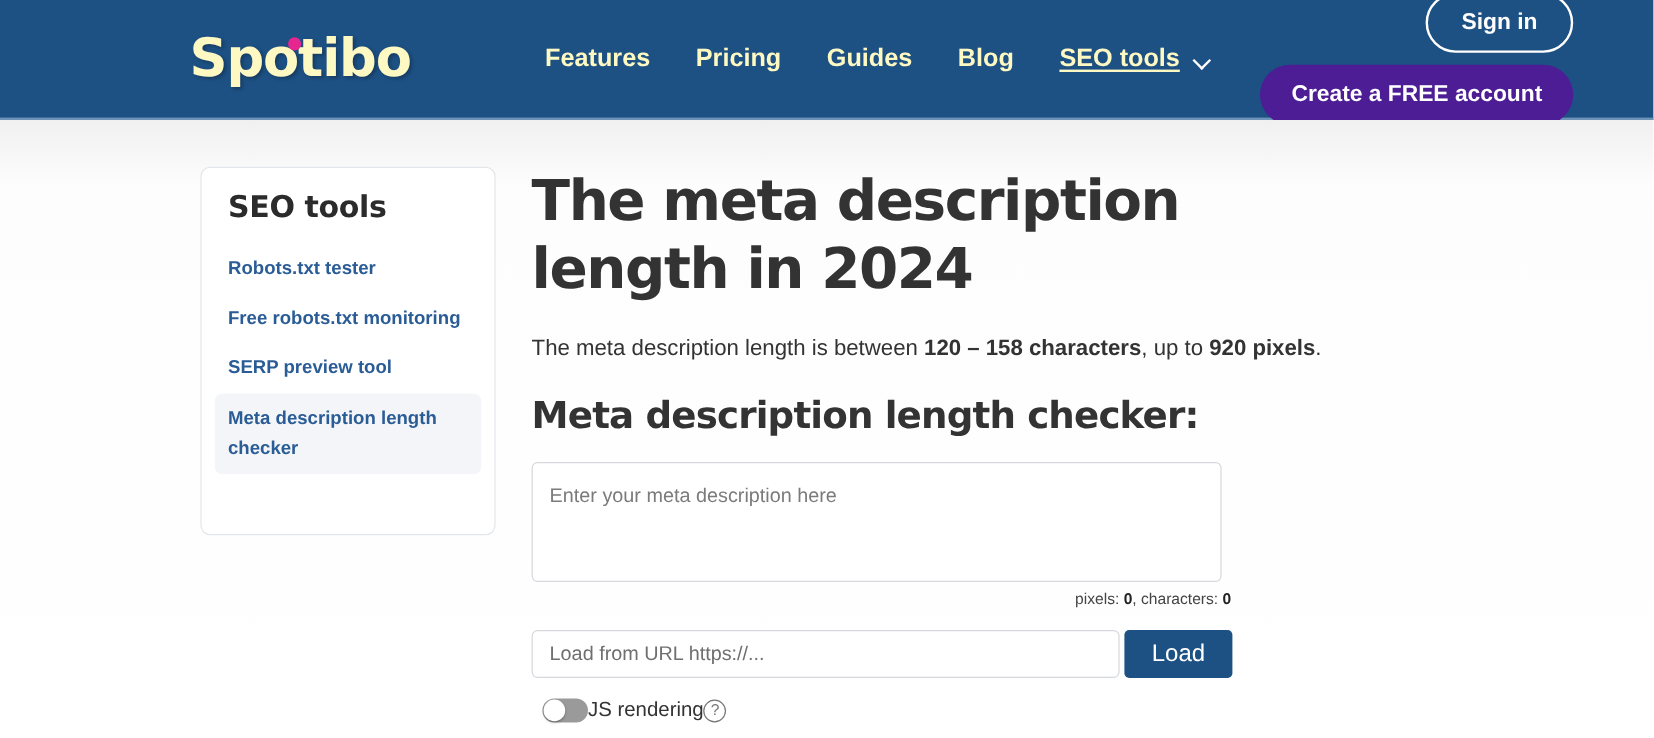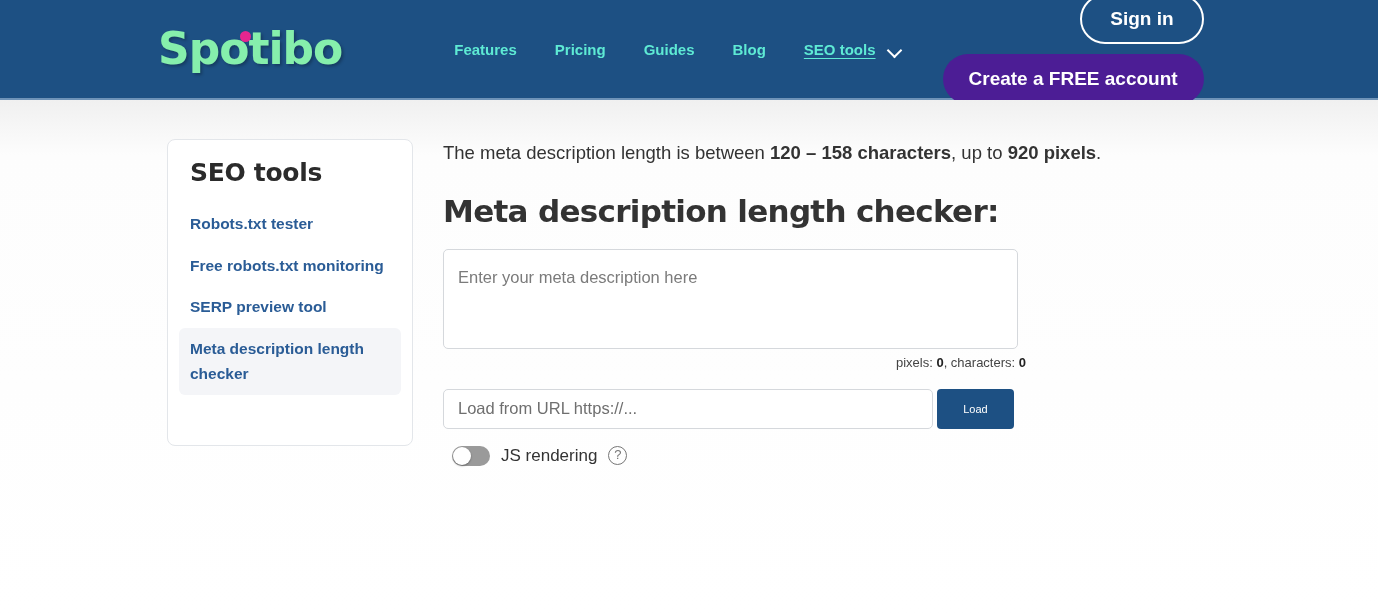"Spotibo" .logo { color: #86efac -> #fef9c3 }
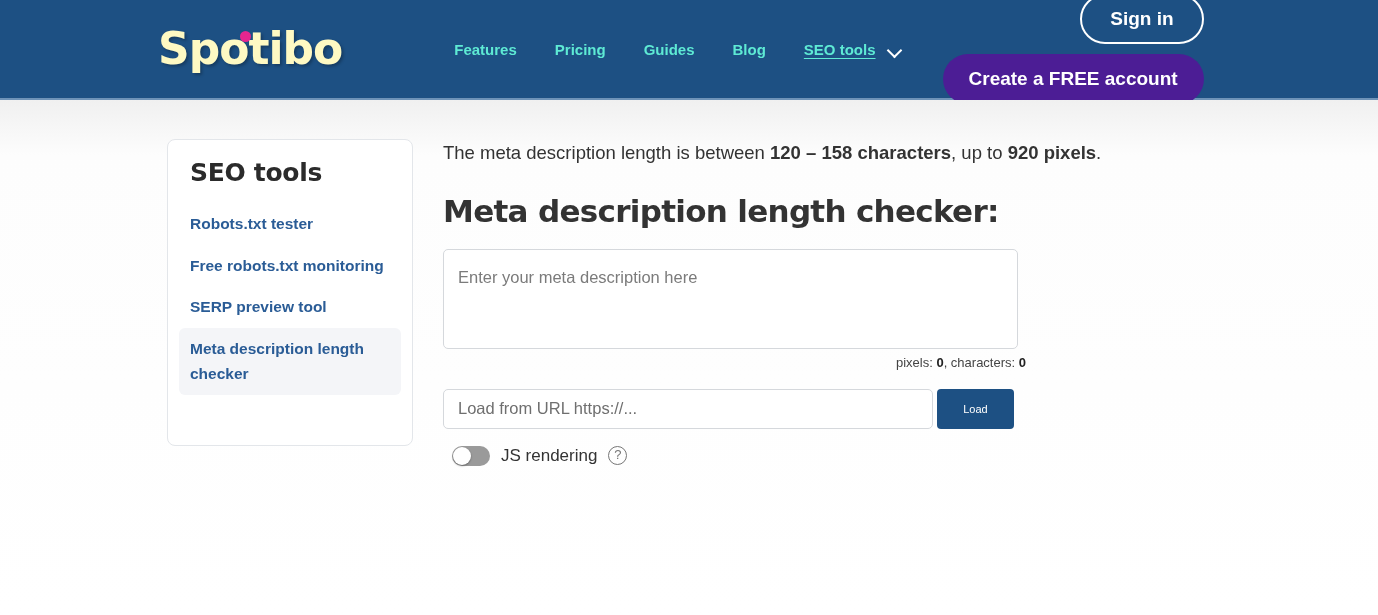"Features" .nav-link { color: #5eead4 -> #fef9c3; font-size: 15px -> 21px }
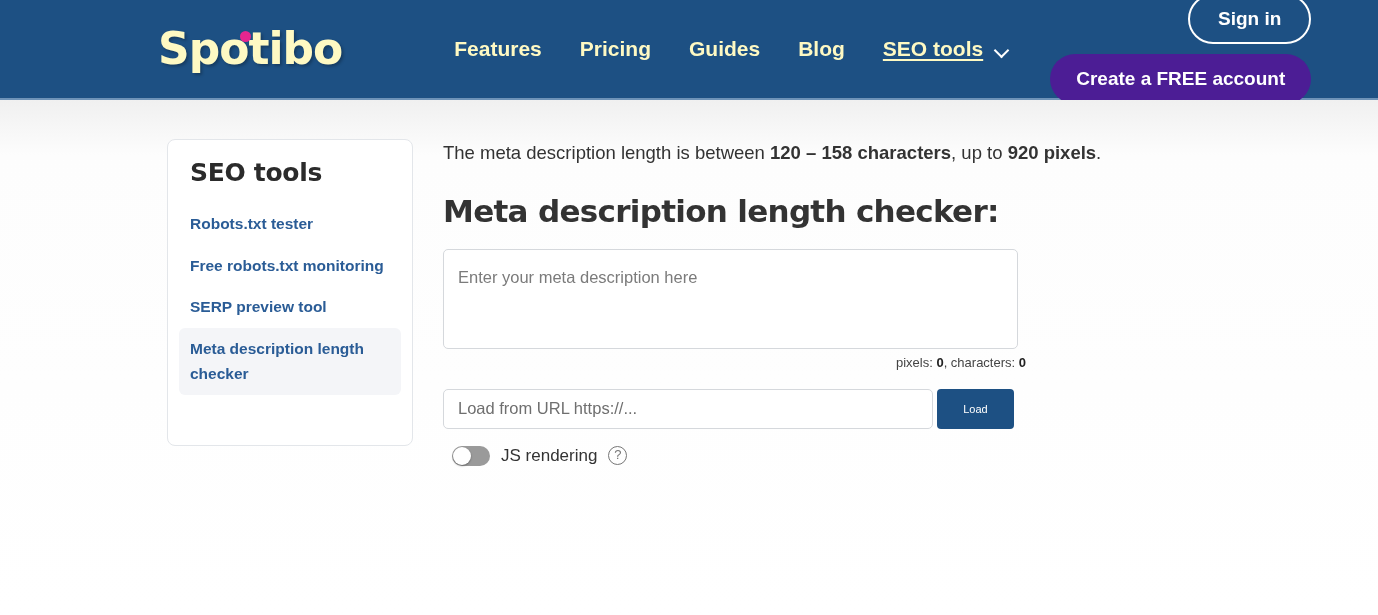"The meta description length in" h1.page-title { html: none -> <h1>The meta description length in 2024</h1> }
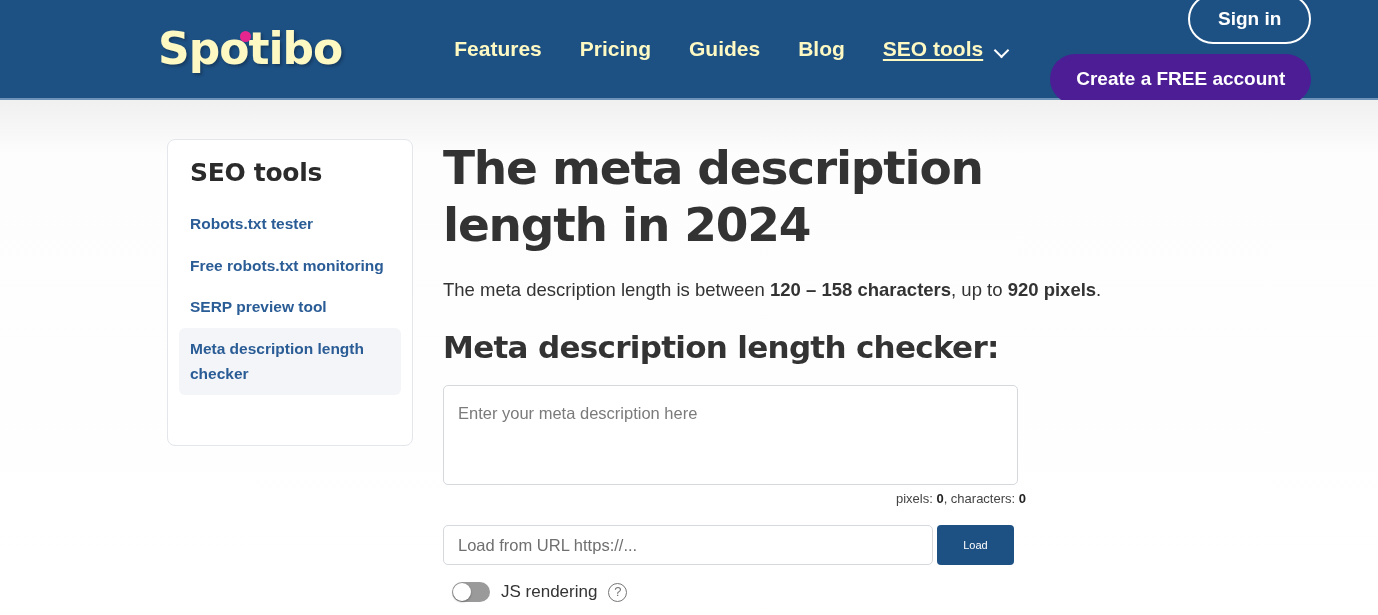"Load" .btn-load { font-size: 11px -> 20px; width: 77px -> 90px }
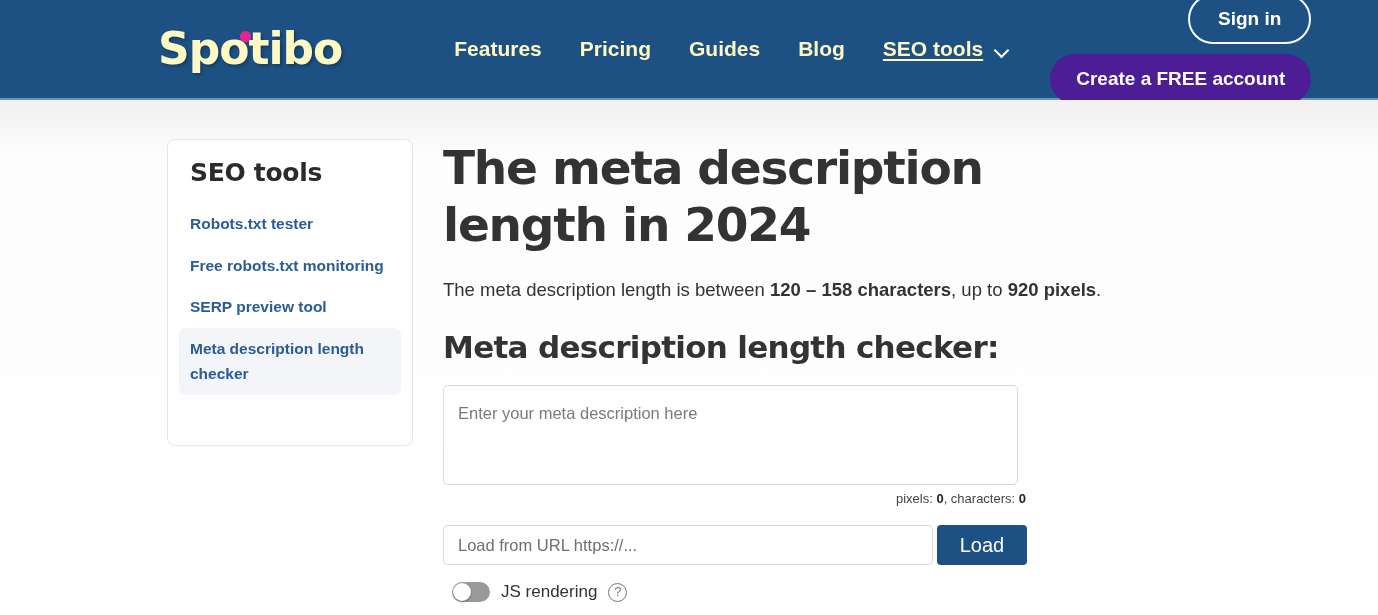"JS rendering" .toggle-row { gap: 11px -> none }
